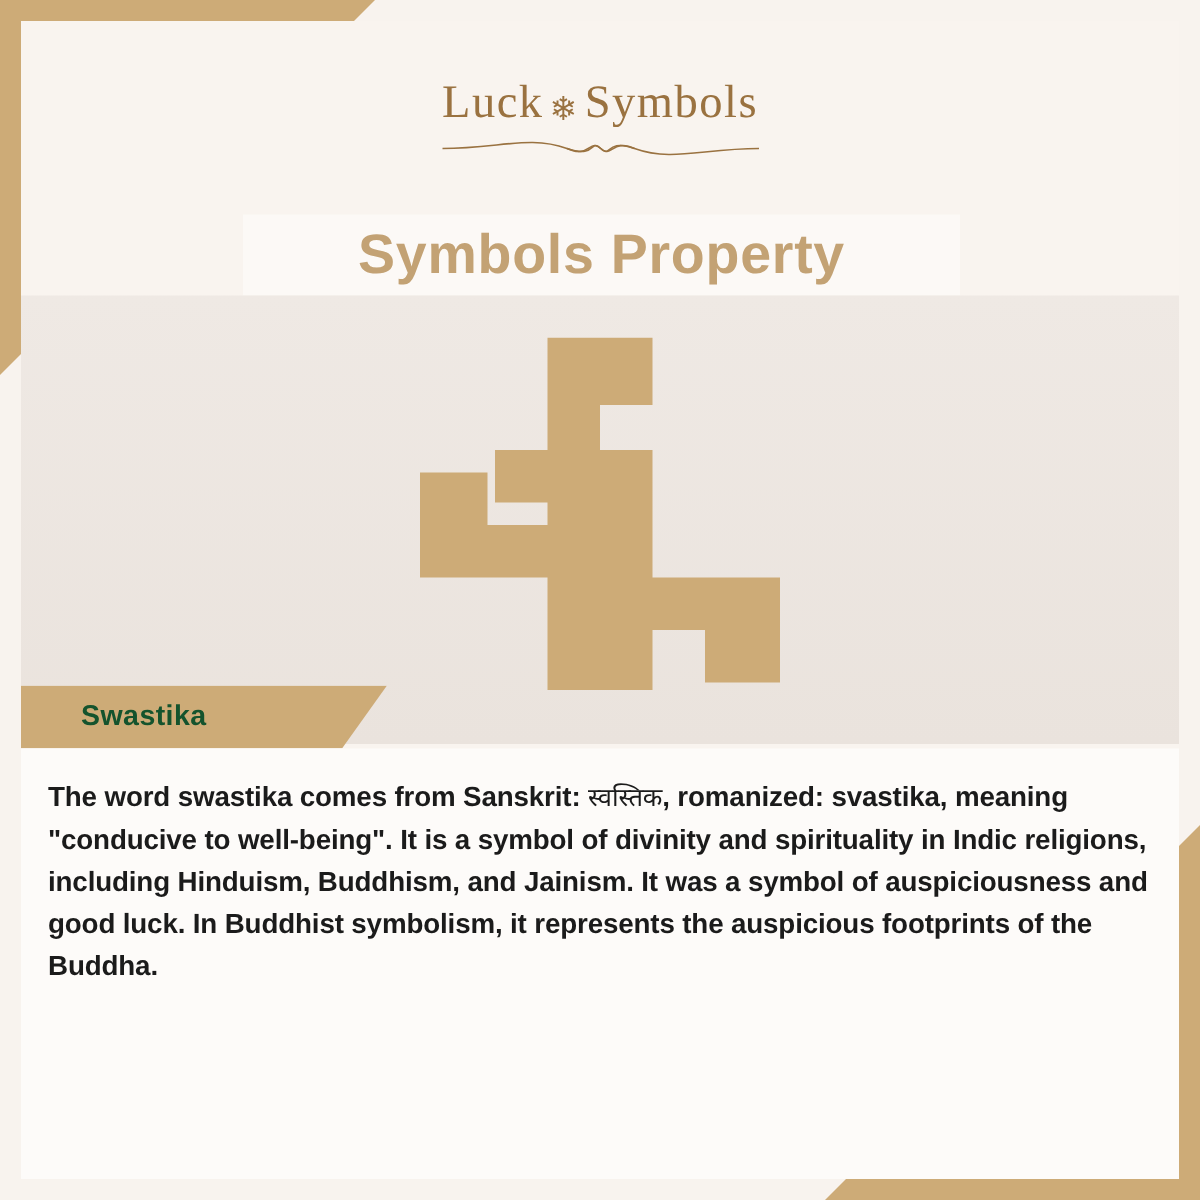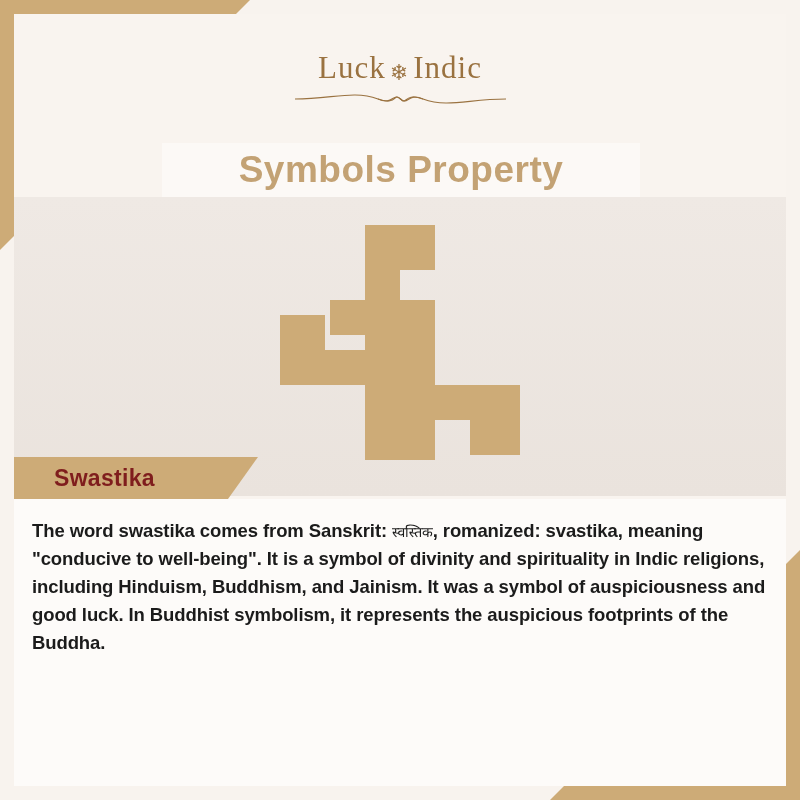"Indic" span { text: Indic -> Symbols }
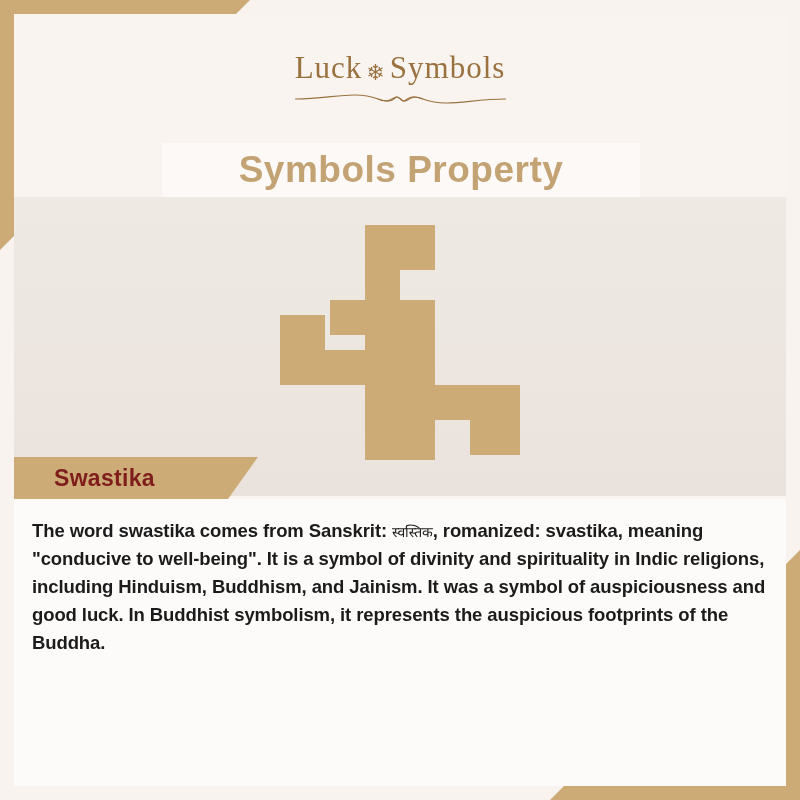"Swastika" .ribbon-text { color: #7f1d1d -> #14532d; font-size: 23px -> 19px }
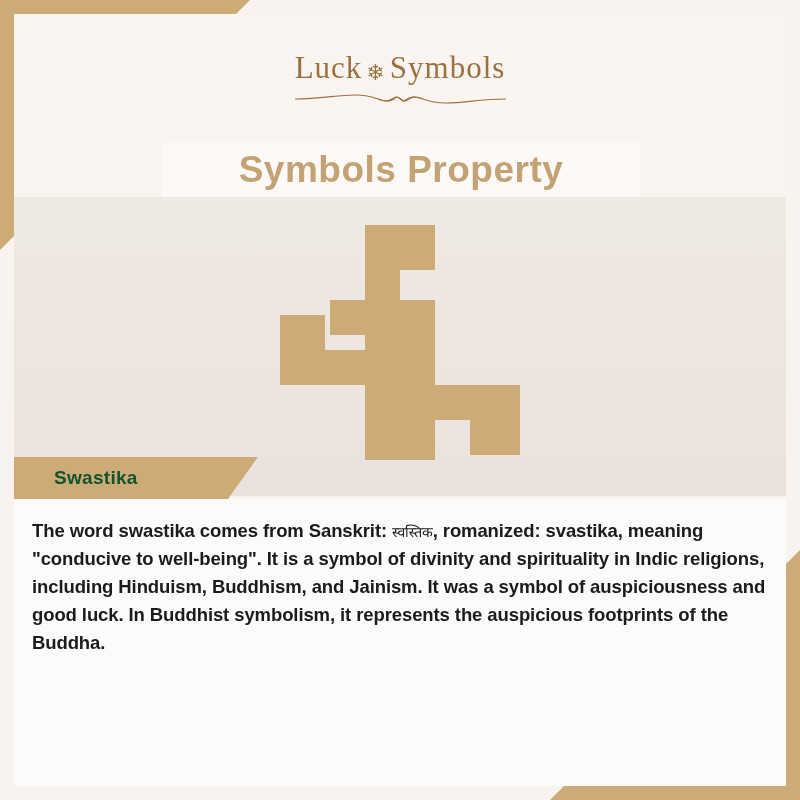"स्वस्तिक" .devanagari { font-size: 14px -> 17px }
